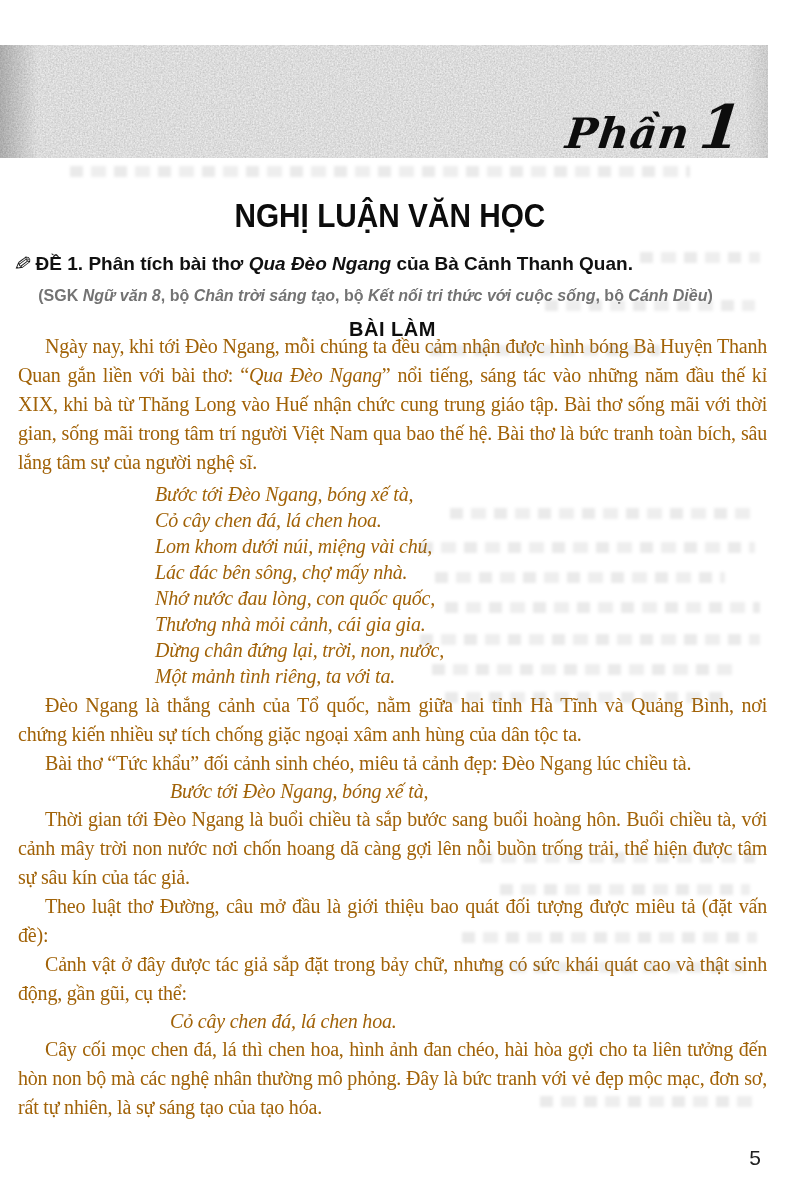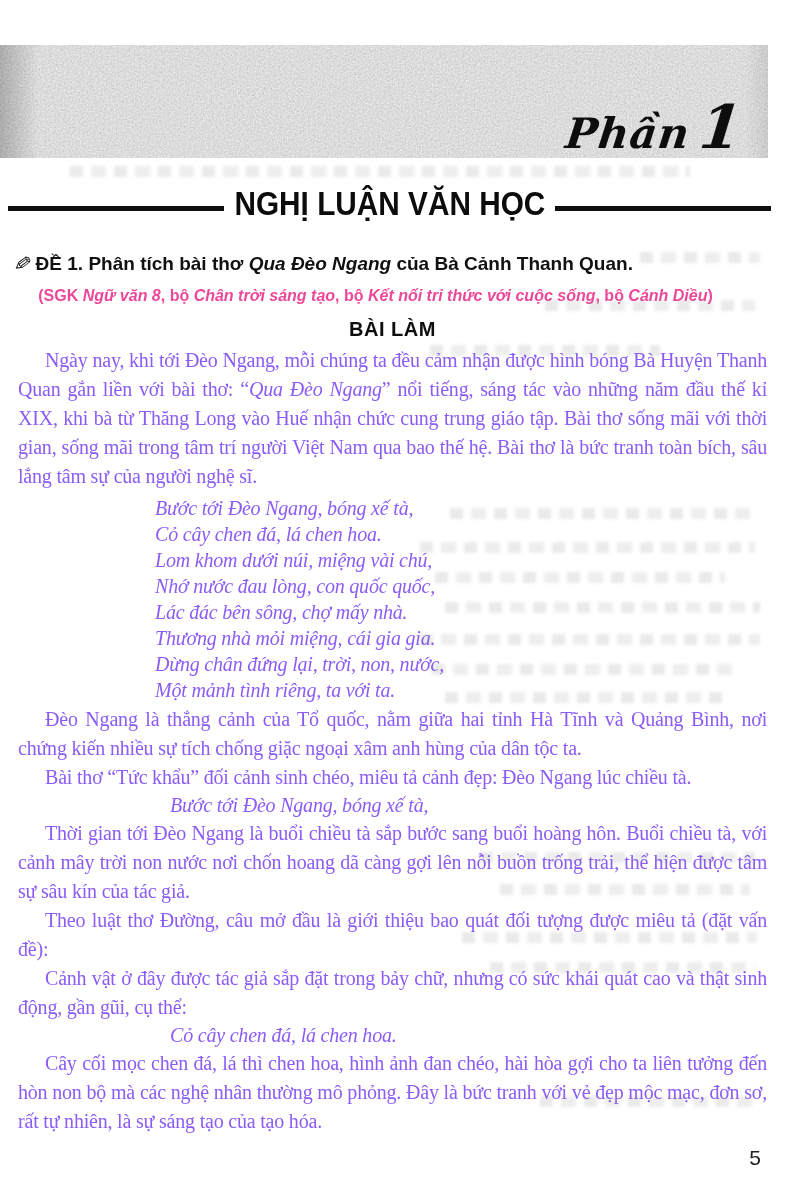"NGHỊ LUẬN VĂN HỌC" .section-title-row { flex-direction: none -> column }
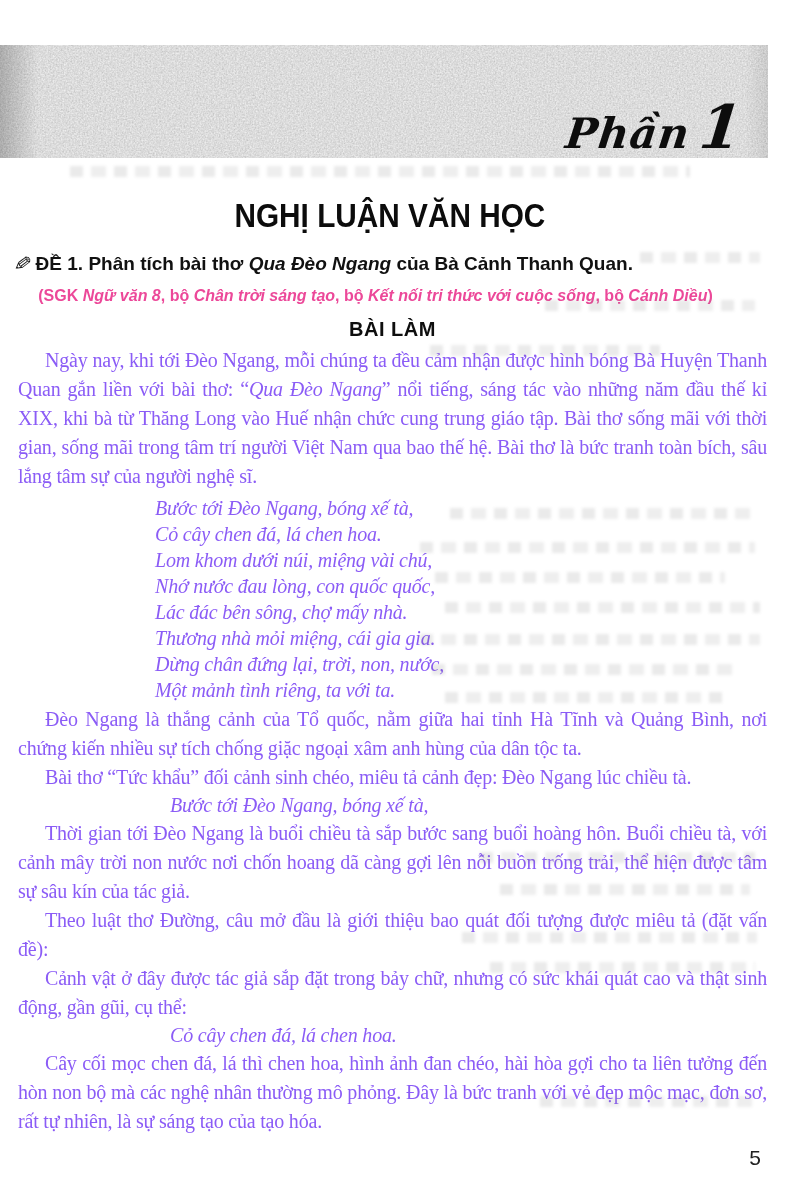"(SGK Ngữ văn 8, bộ" .source { color: #ec4899 -> #737373 }
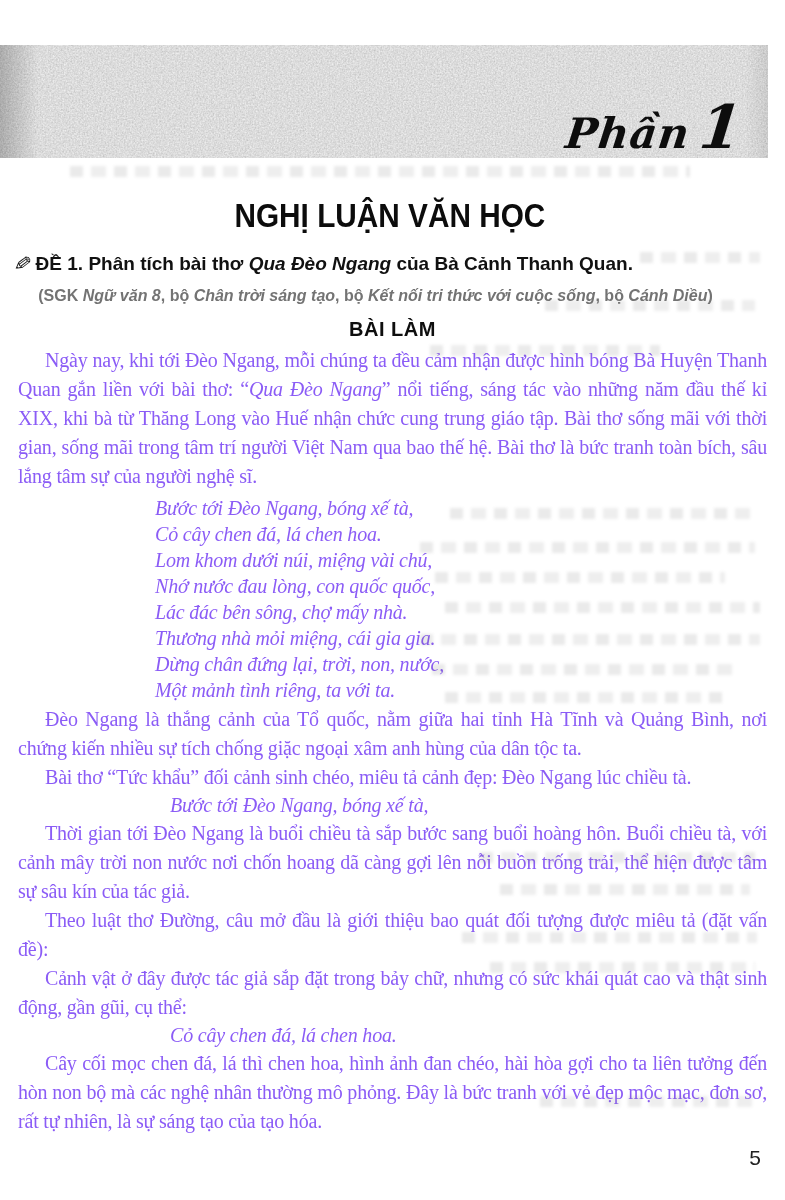"Ngày nay, khi tới Đèo" .content { color: #8b5cf6 -> #a16207; top: 346px -> 332px }
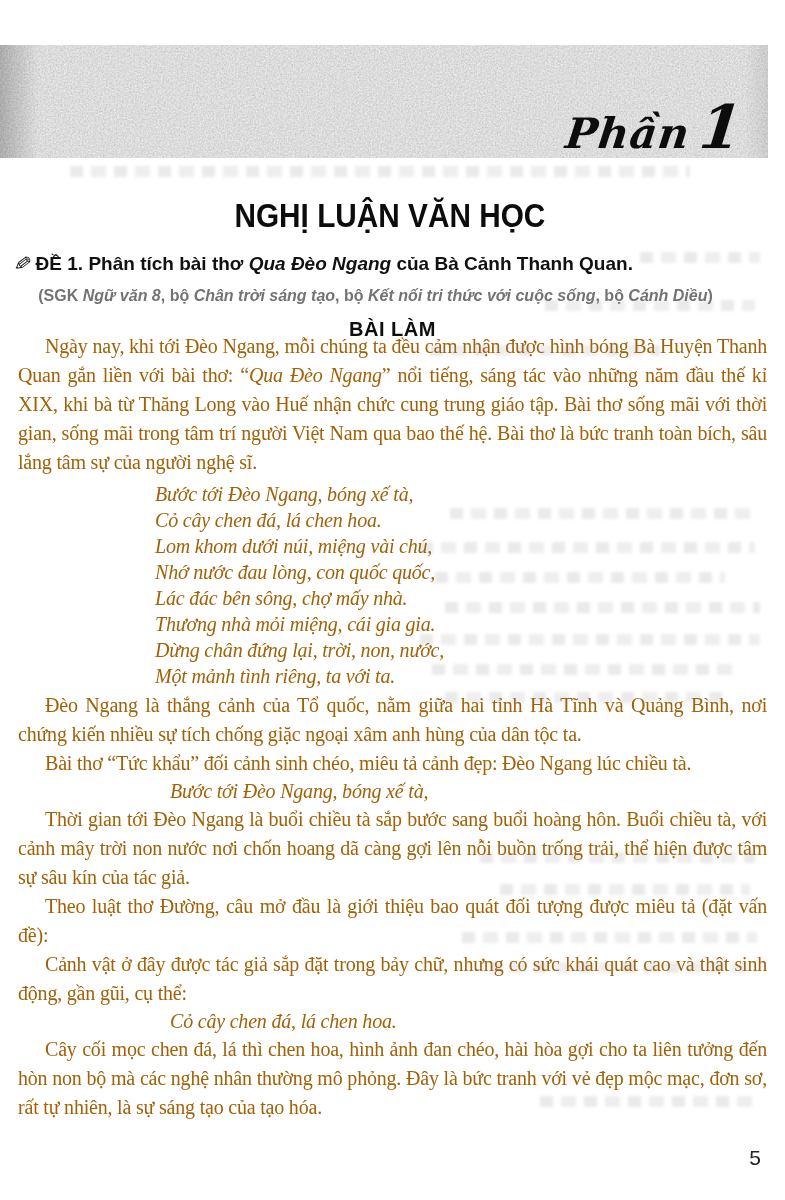"Nhớ nước đau lòng, con" div.poem-line { order: before "Lác đác bên sông, chợ" -> after "Lác đác bên sông, chợ" }
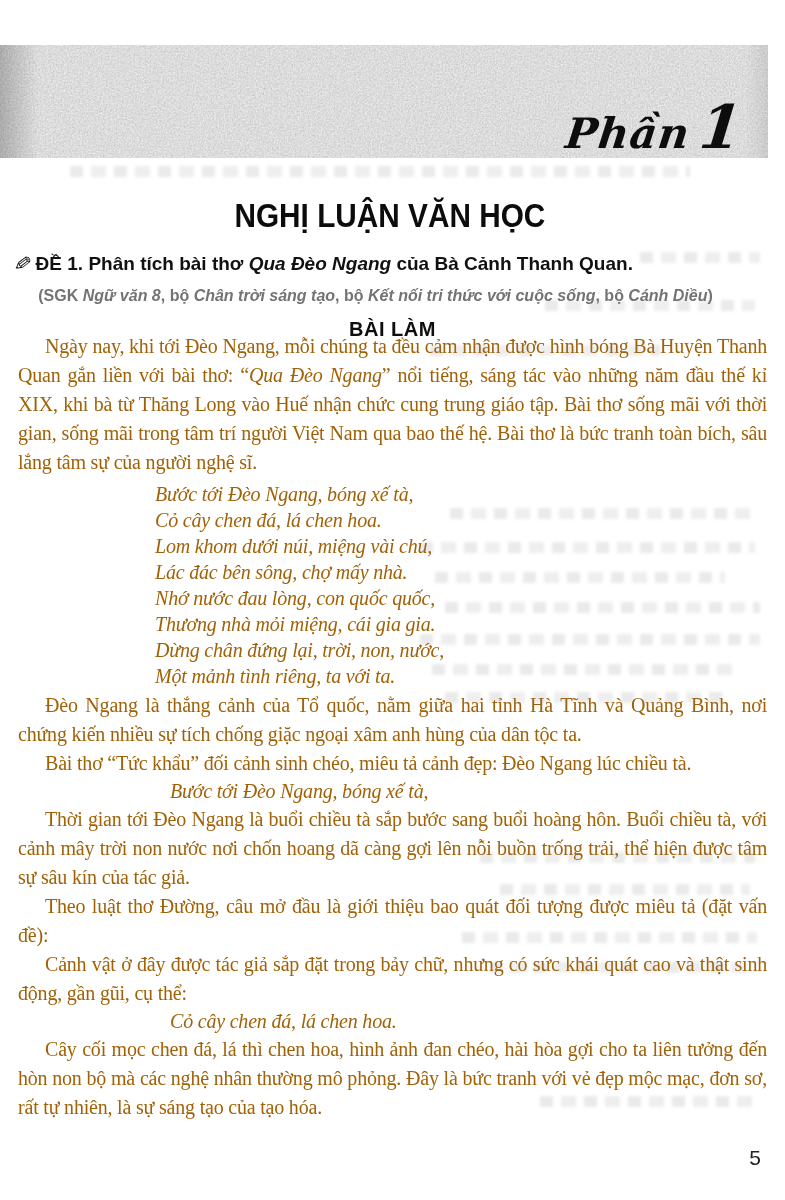"Thương nhà mỏi miệng, cái" div.poem-line { text: miệng -> cảnh }
